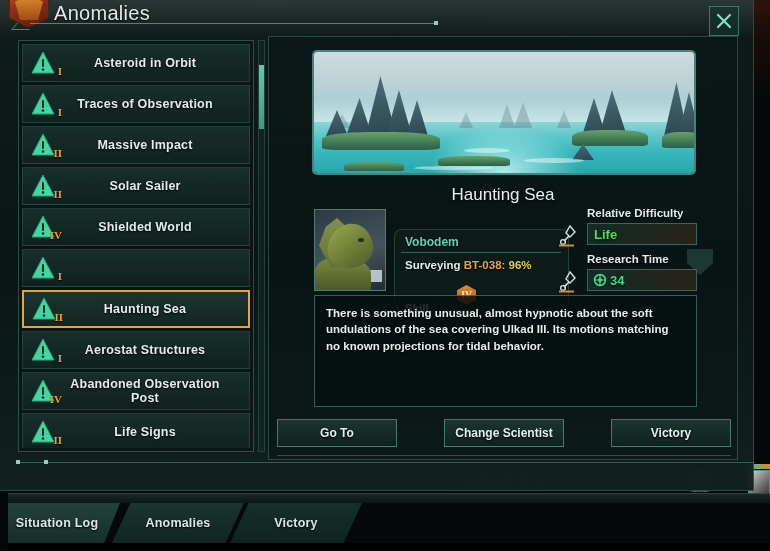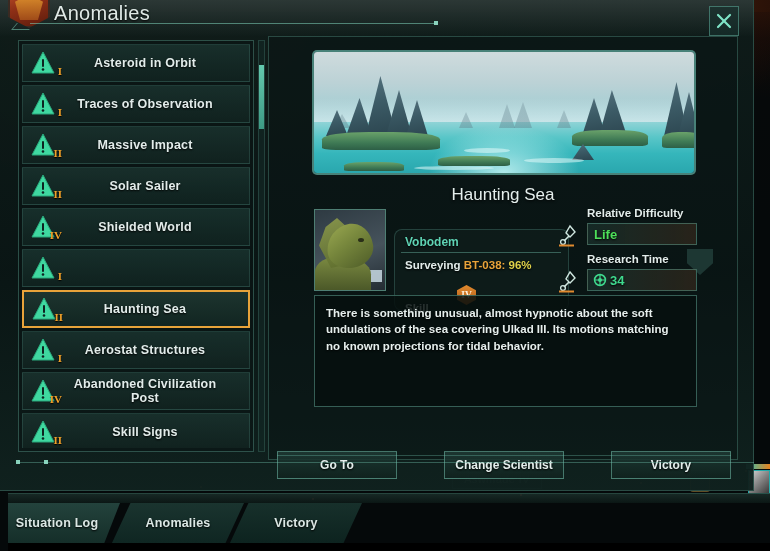"Abandoned Civilization Post" div.anomaly-label { text: Civilization -> Observation }
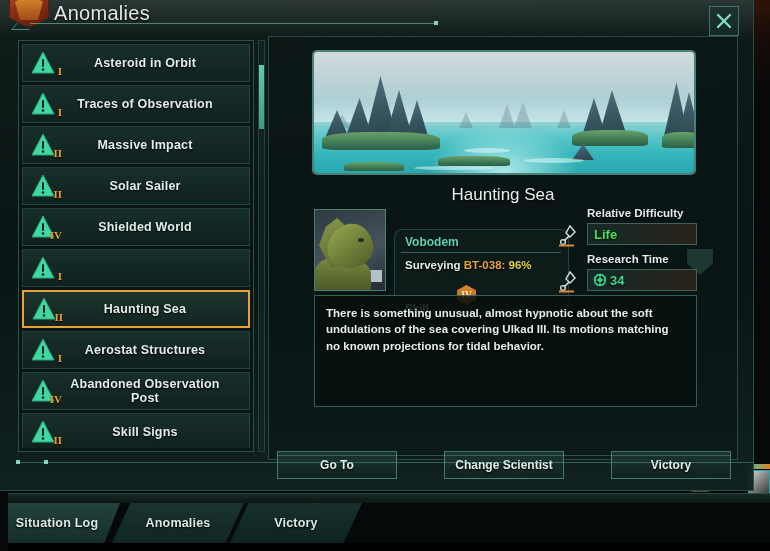"Skill Signs" div.anomaly-label { text: Skill -> Life }
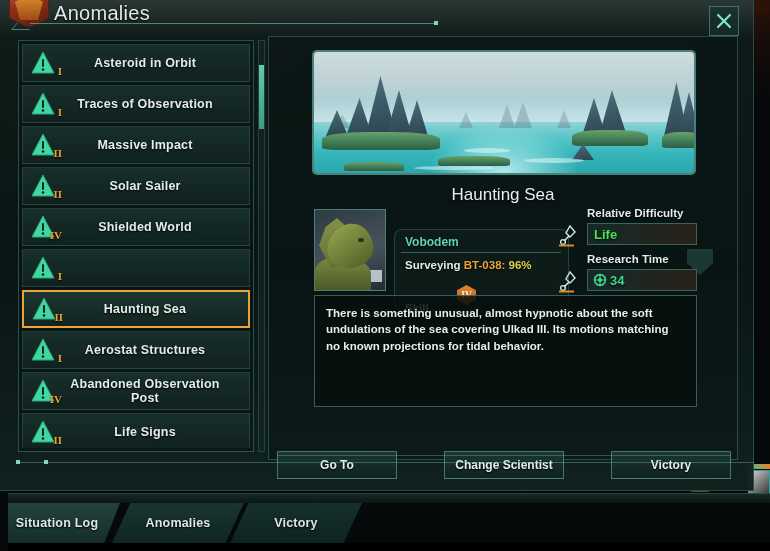"Go To" .action-button { margin-top: 32px -> none }
